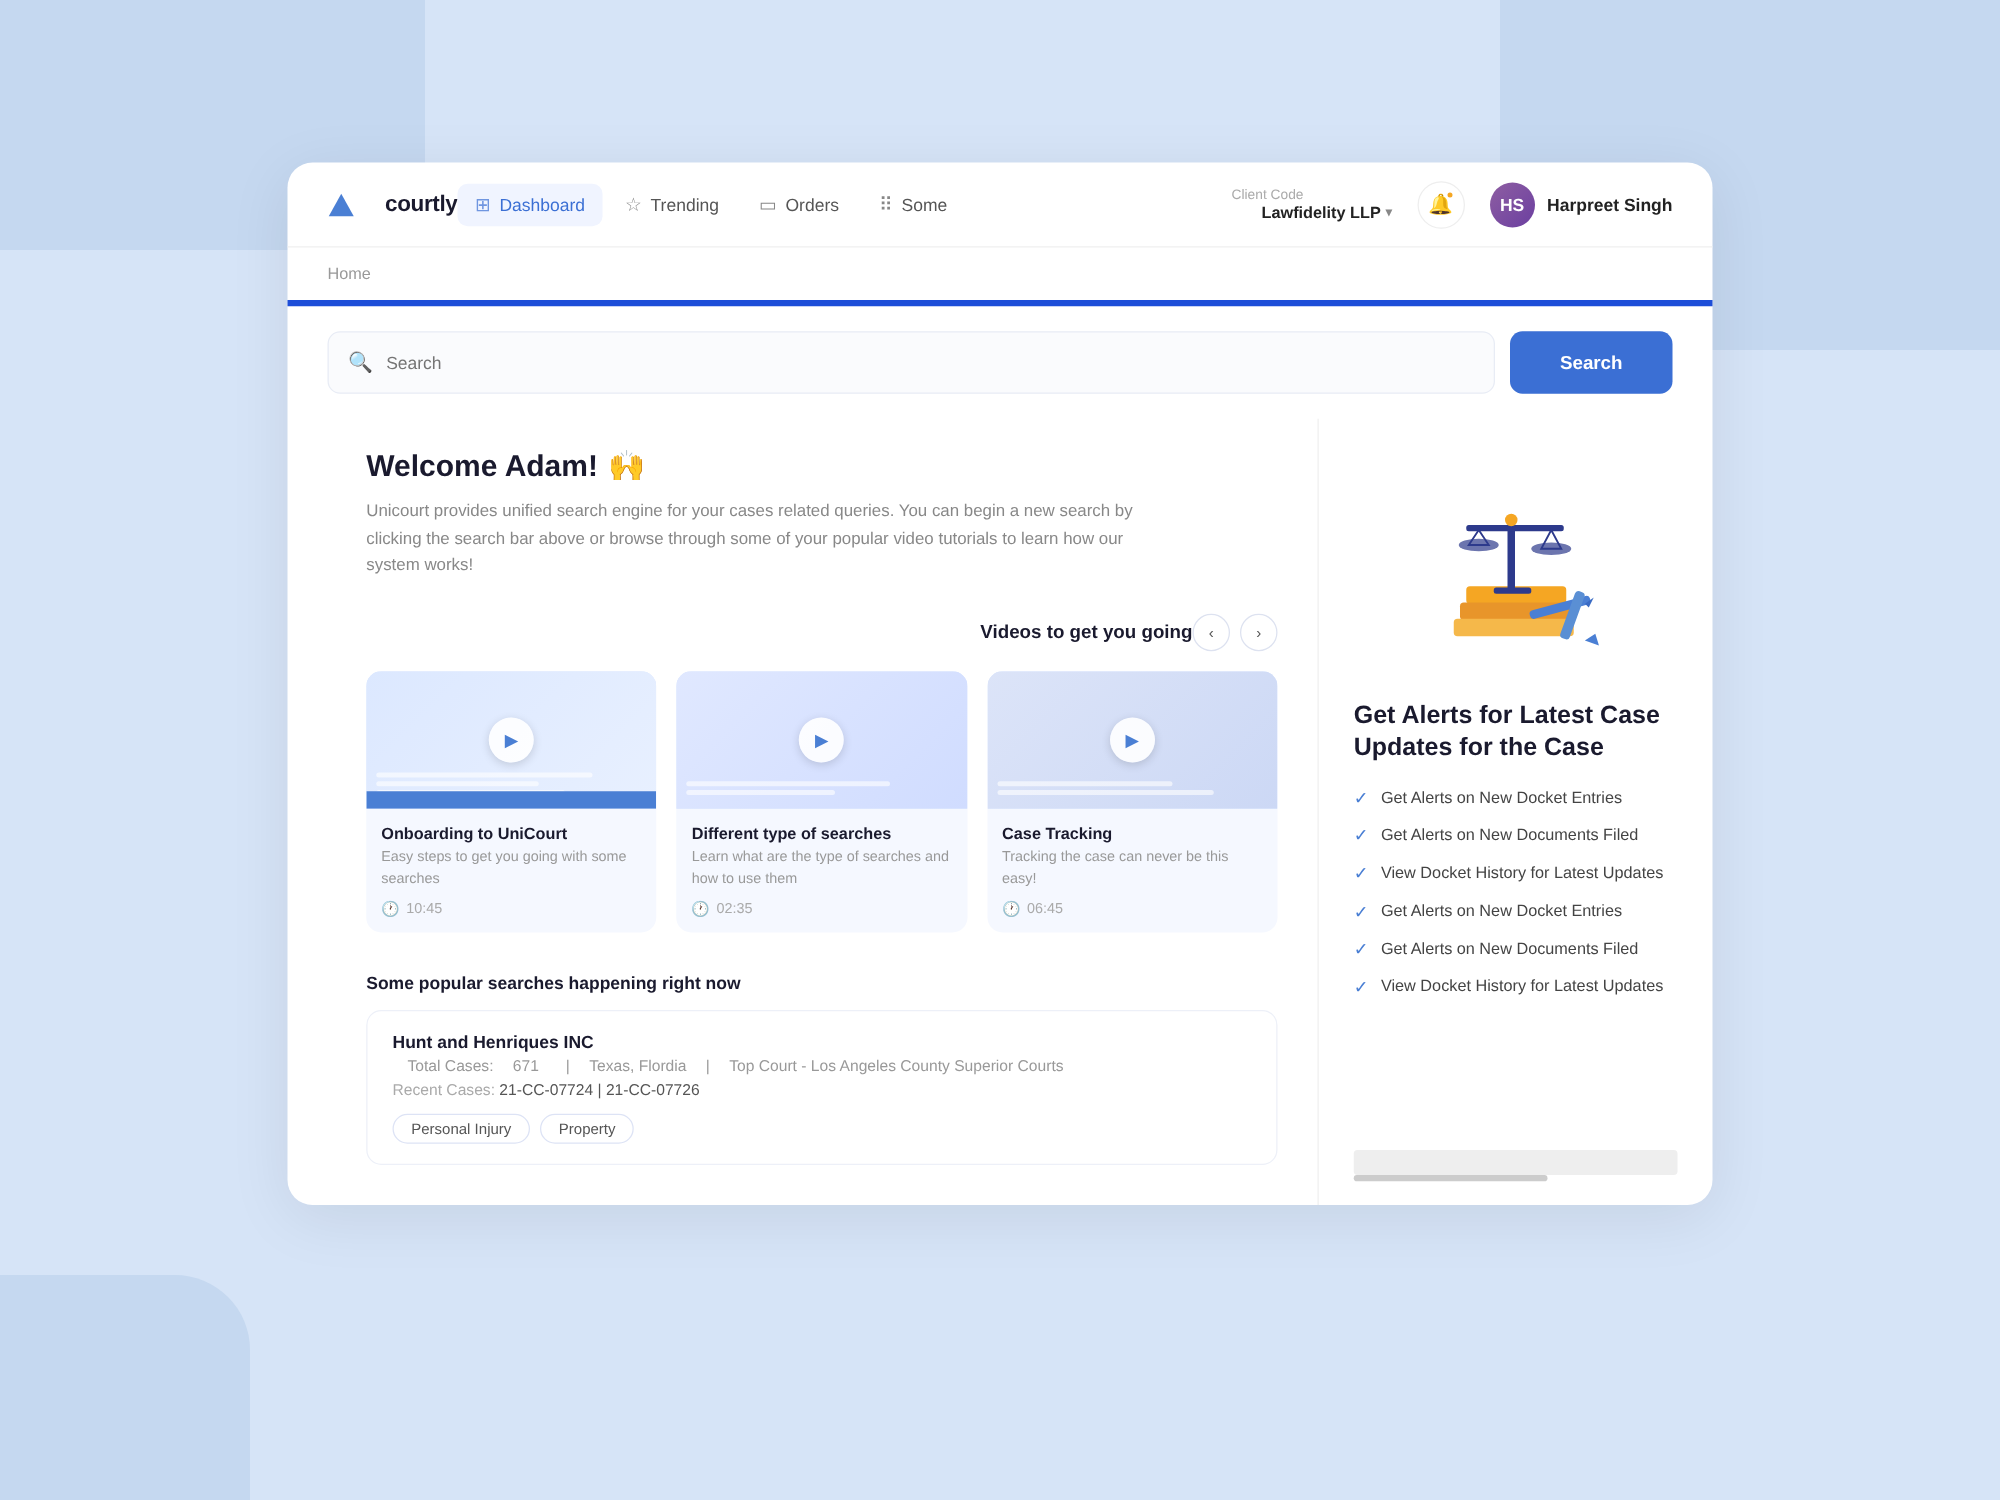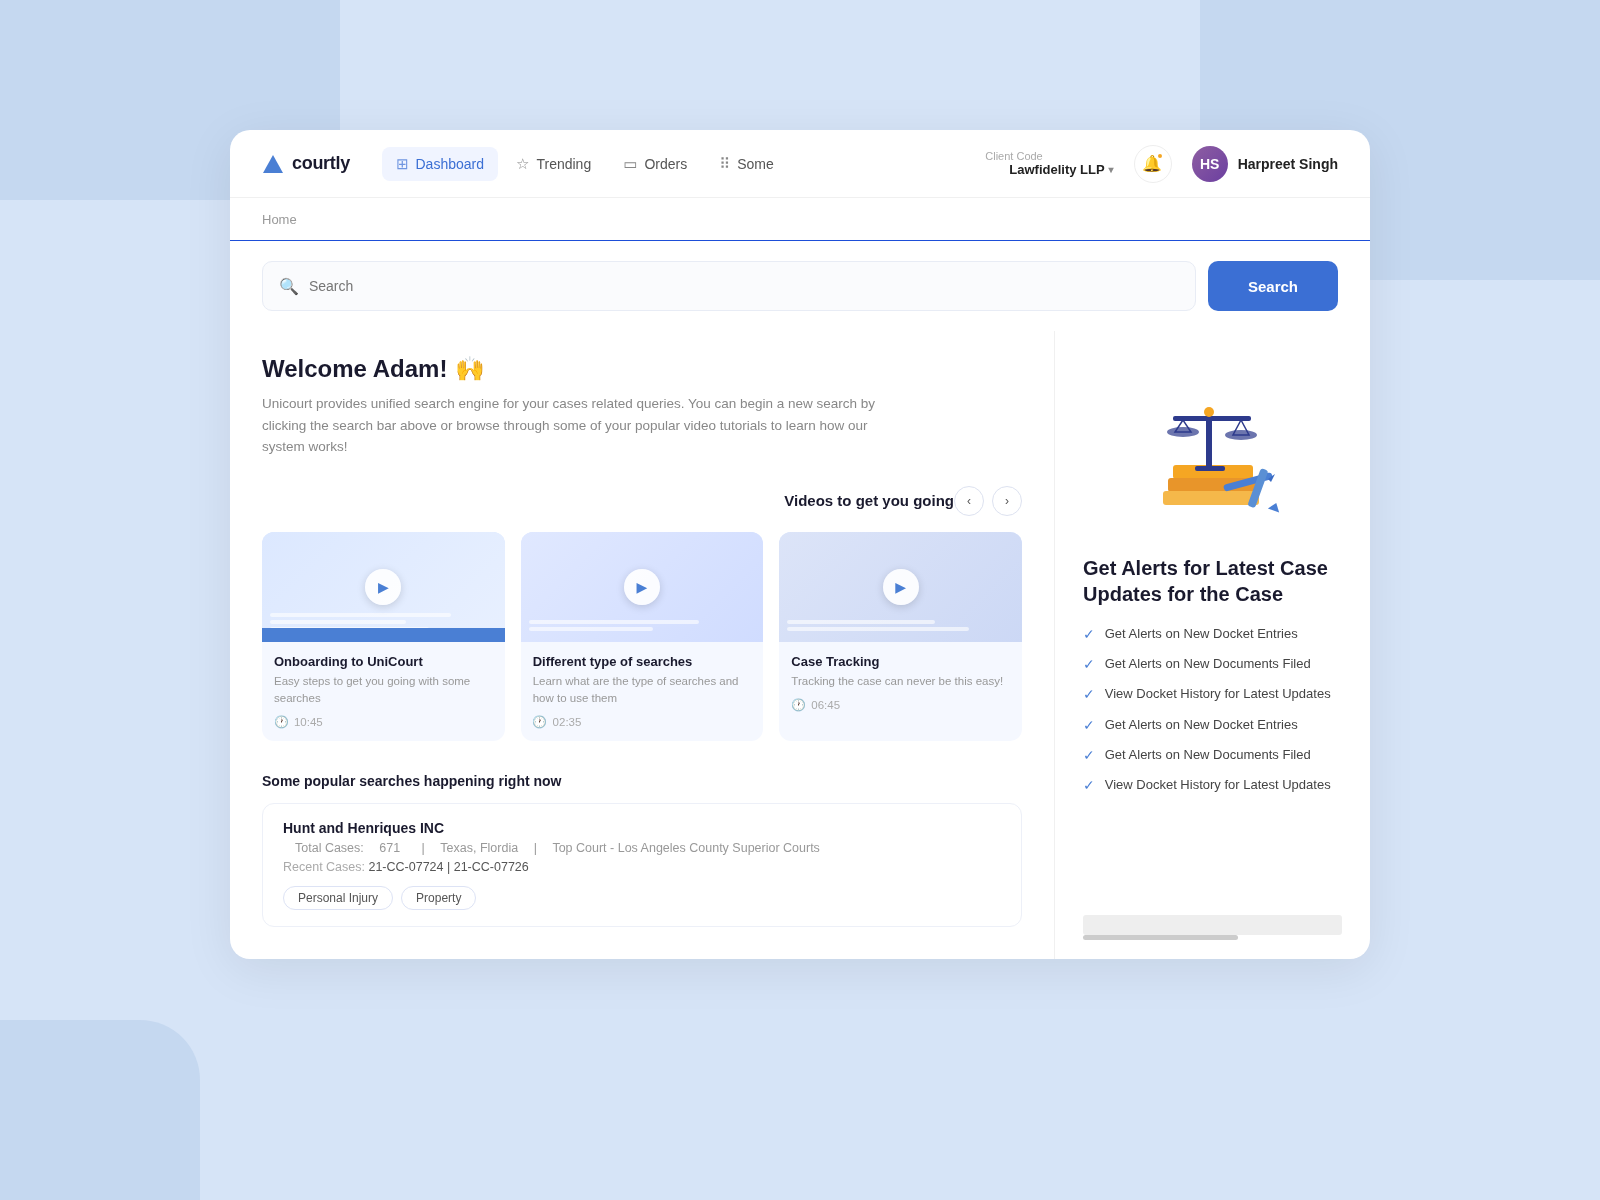"courtly" .logo { gap: 8px -> 24px; margin-right: 32px -> none }
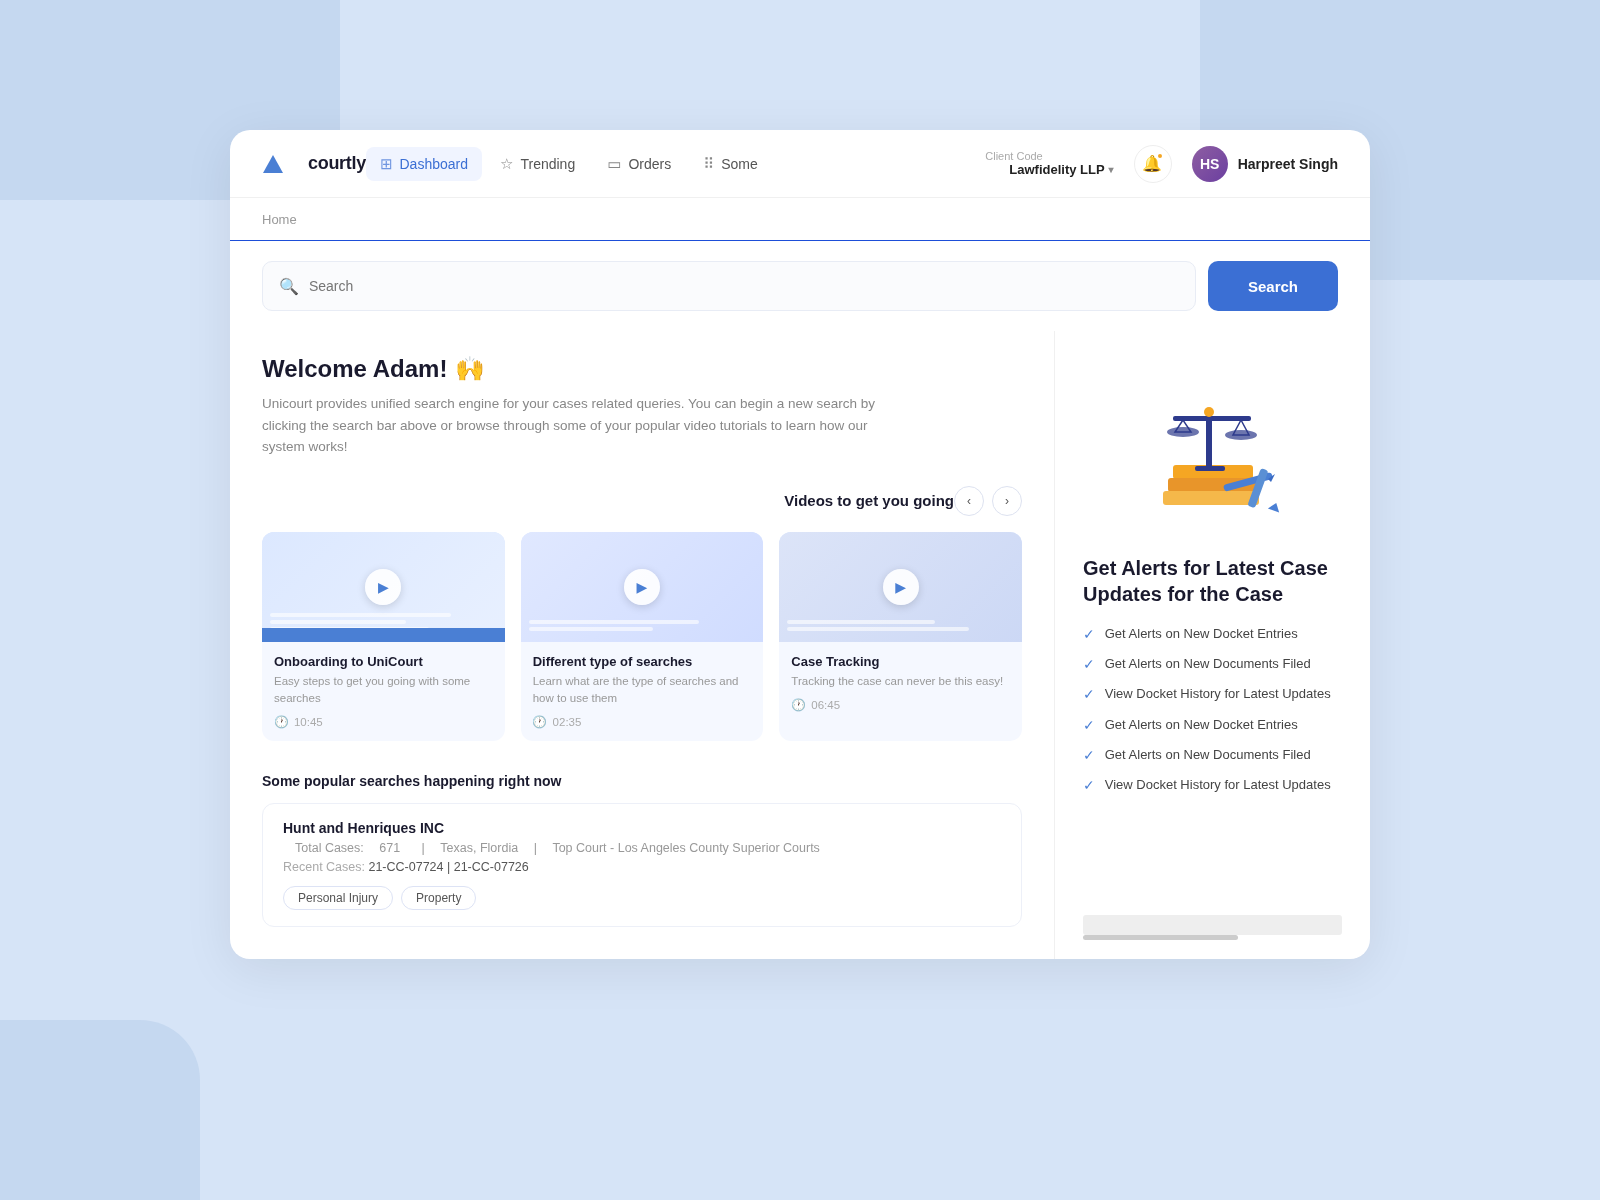"Home" .breadcrumb-bar { border-bottom: 1px solid #1d4ed8 -> 5px solid #1d4ed8 }
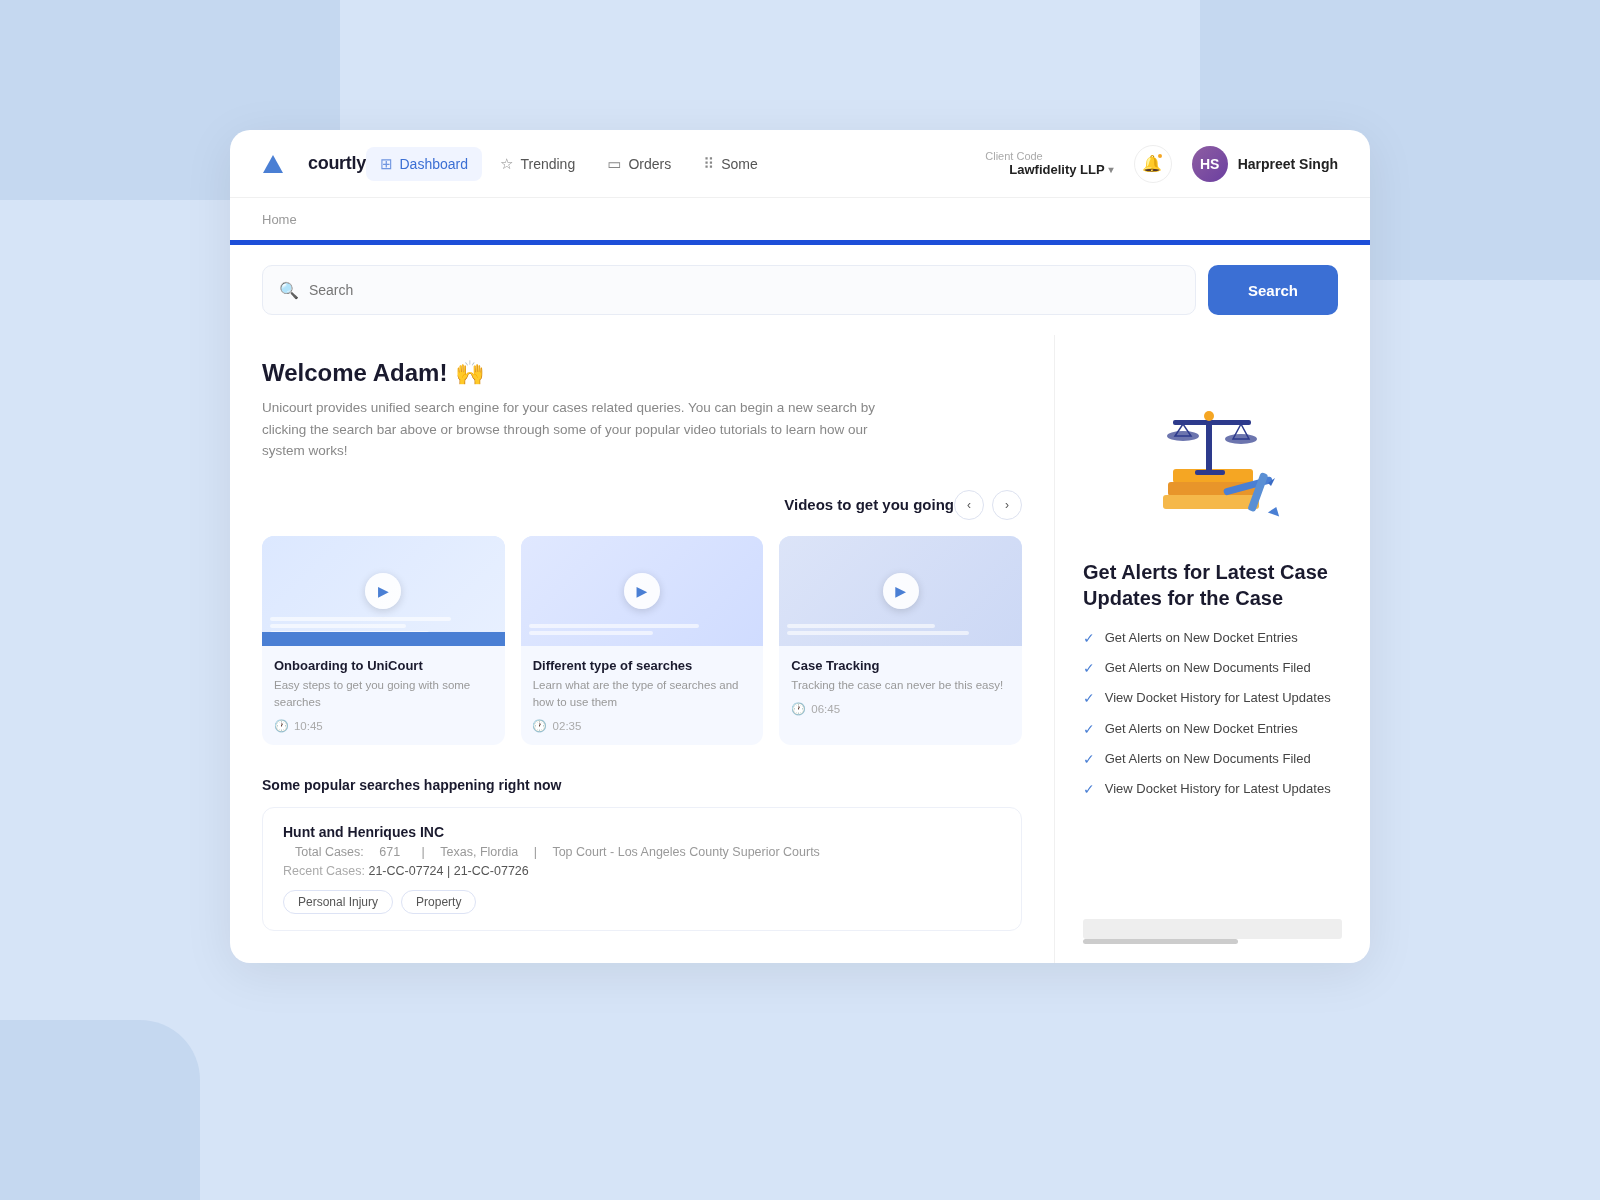"Welcome Adam!" .content-area { padding-left: none -> 31px }
